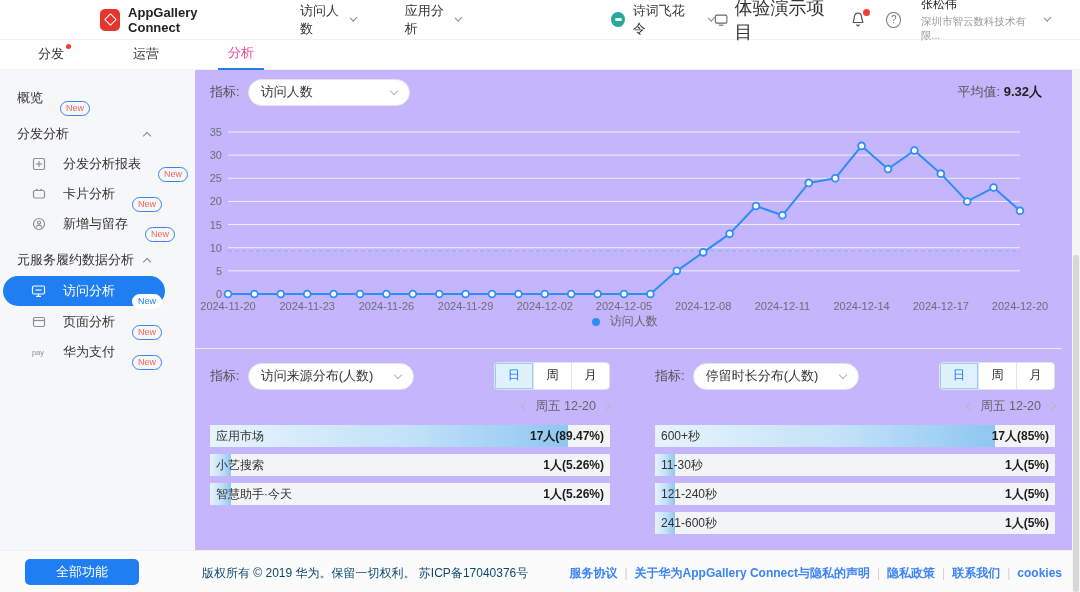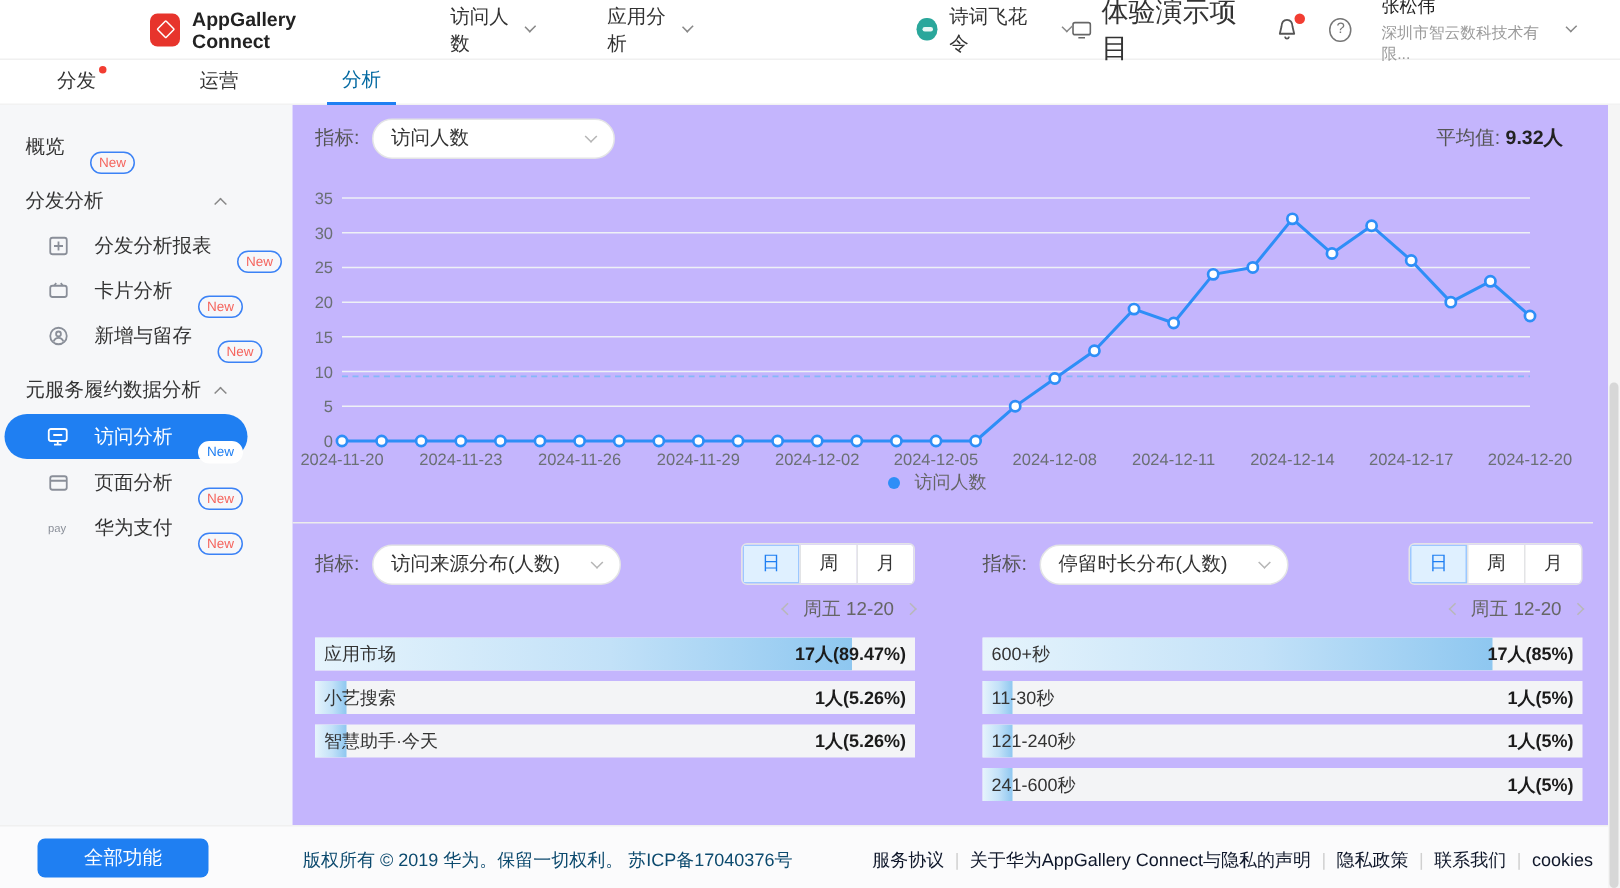"分析" .content-tab { color: #0369a1 -> #ec4899 }
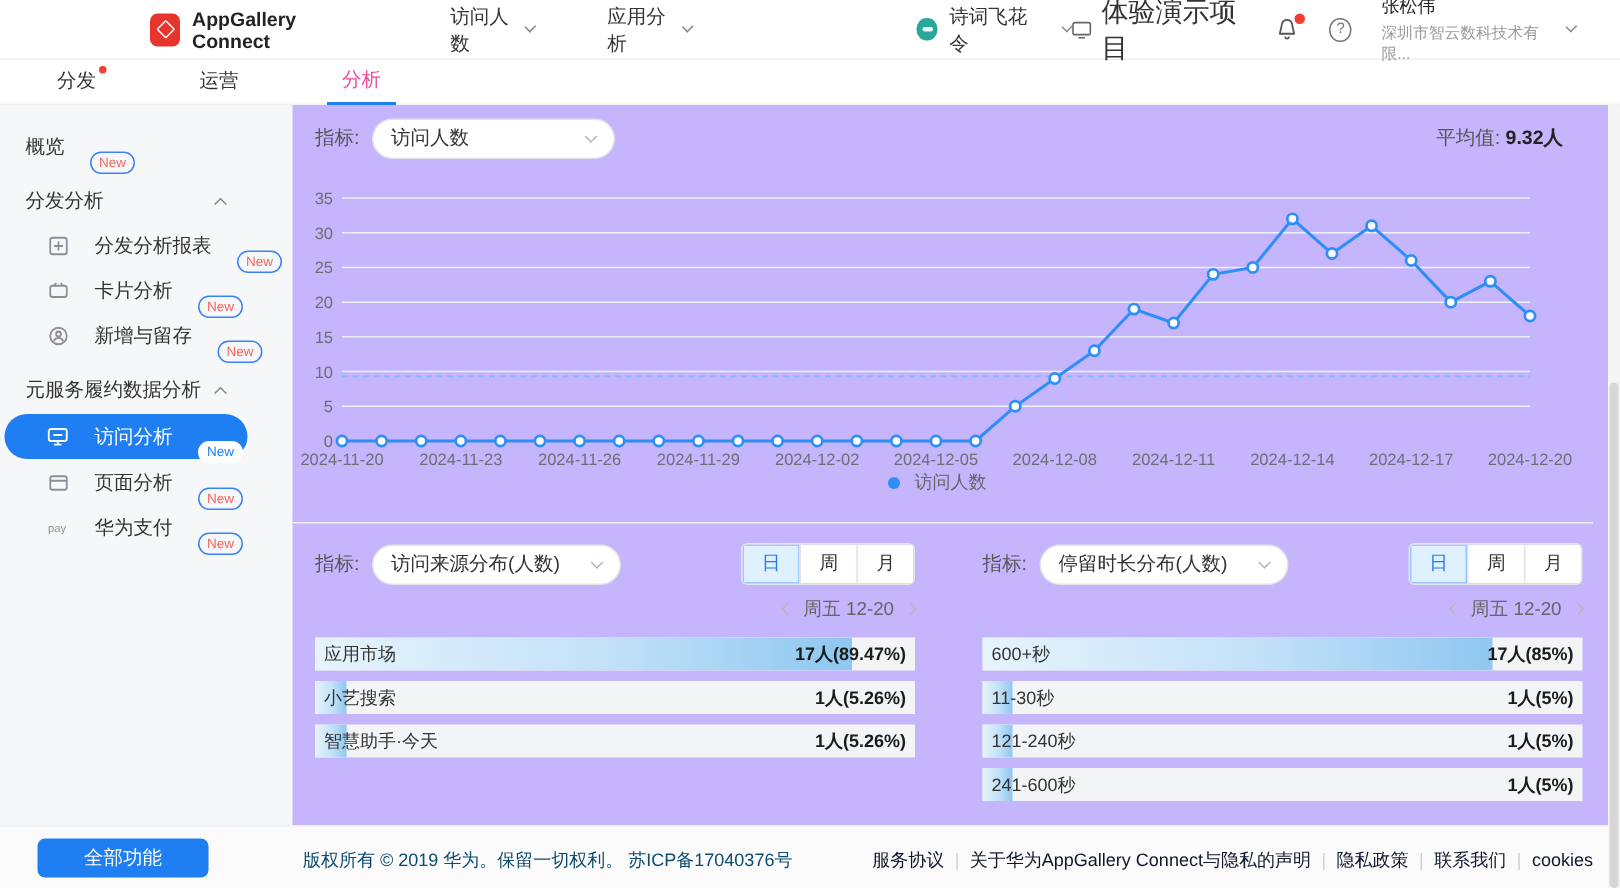"服务协议" .flinks a { color: #0f172a -> #3b82f6; font-weight: none -> bold }
